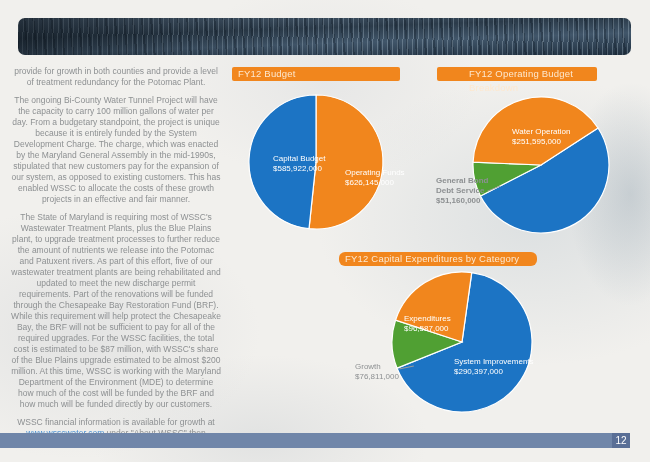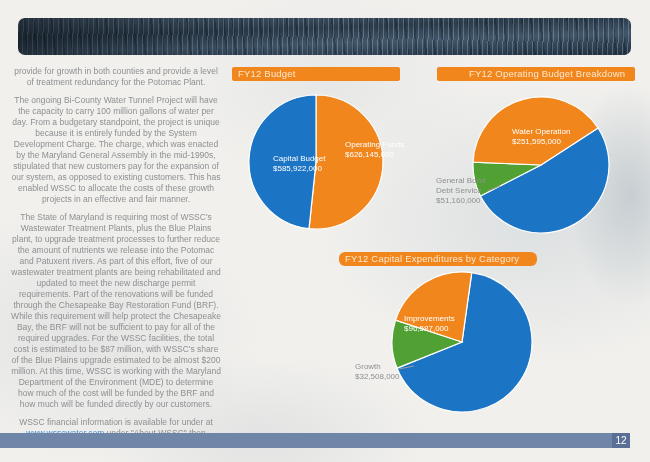"FY12 Operating Budget Breakdown" div.chart-title { width: 198px -> 160px }
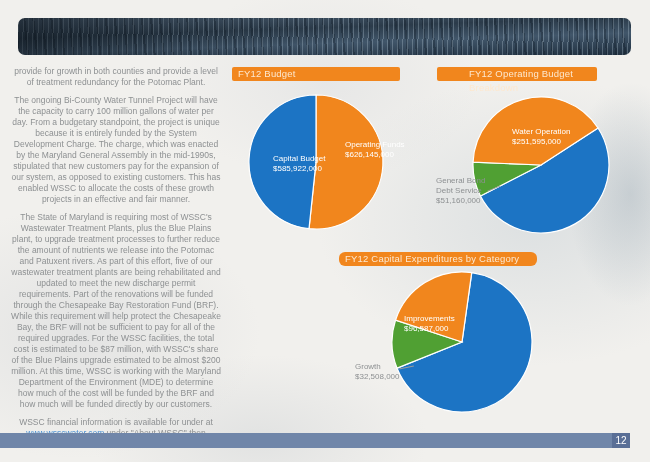"Operating Funds" div.pie-label { top: 140px -> 168px }
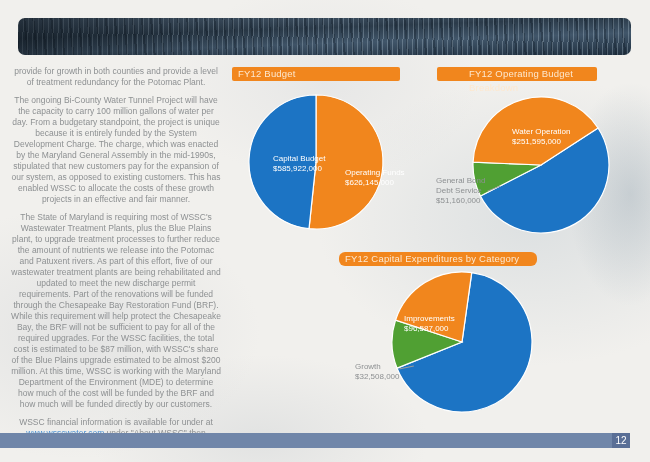"General Bond Debt Service" div.pie-label { font-weight: none -> bold }
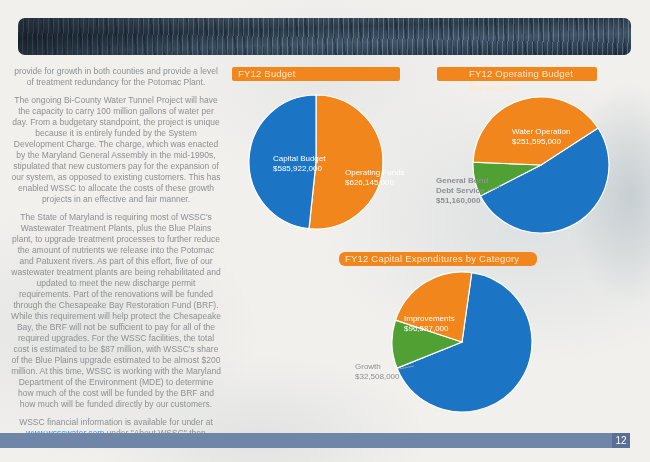"Improvements" span { text: Improvements -> Expenditures }
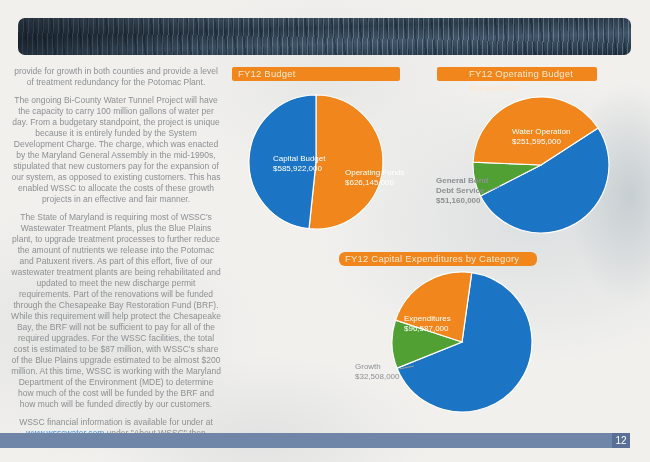"System Improvements" div.pie-label { html: none -> <div> <span>System Improvements</span> <span>$290,397,000</span> </div> }
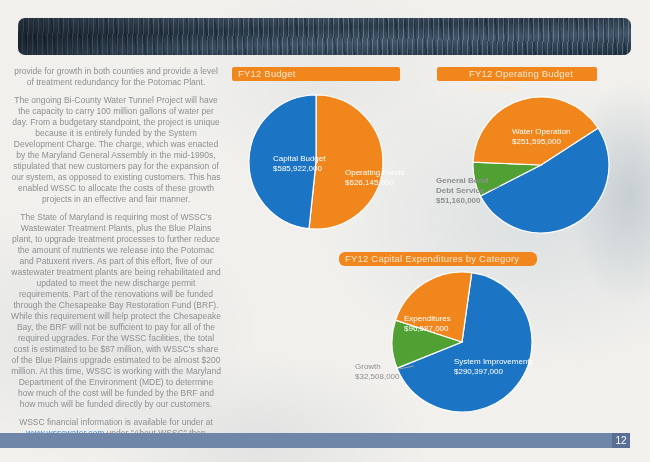"$32,508,000" span { text: $32,508,000 -> $76,811,000 }
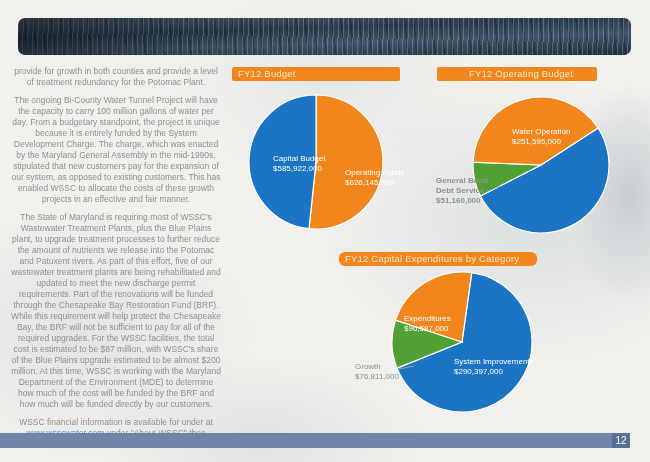"WSSC financial information is available" span { text: under -> growth }
